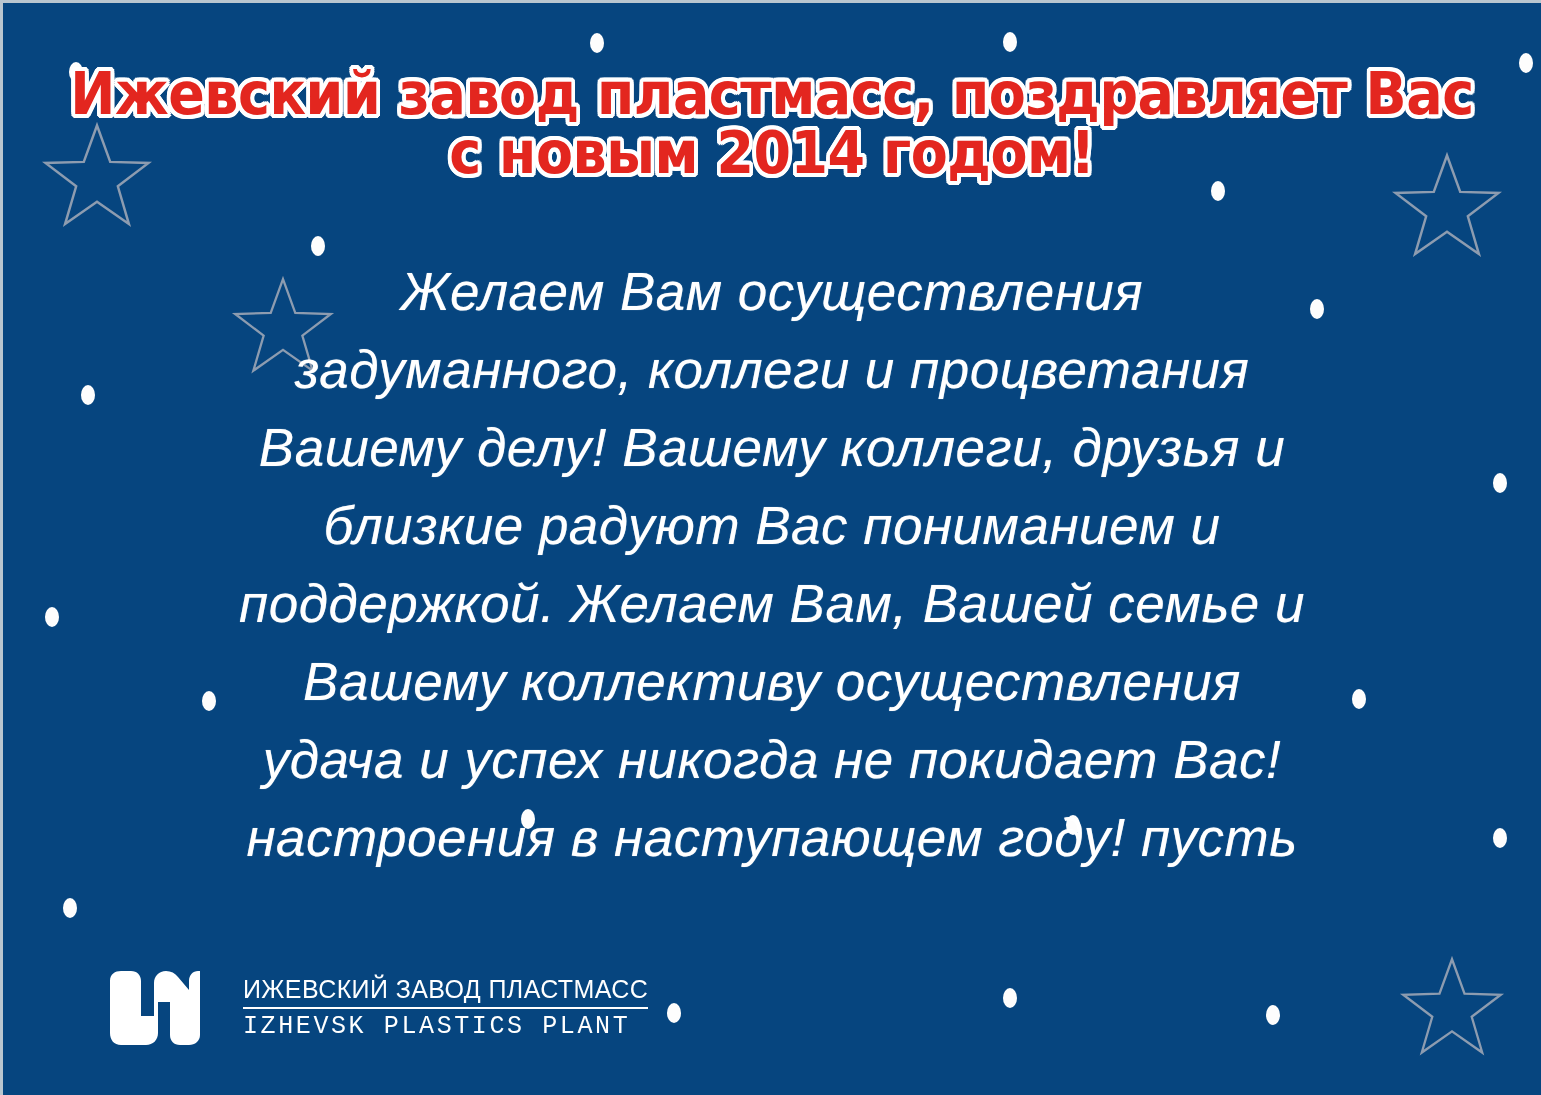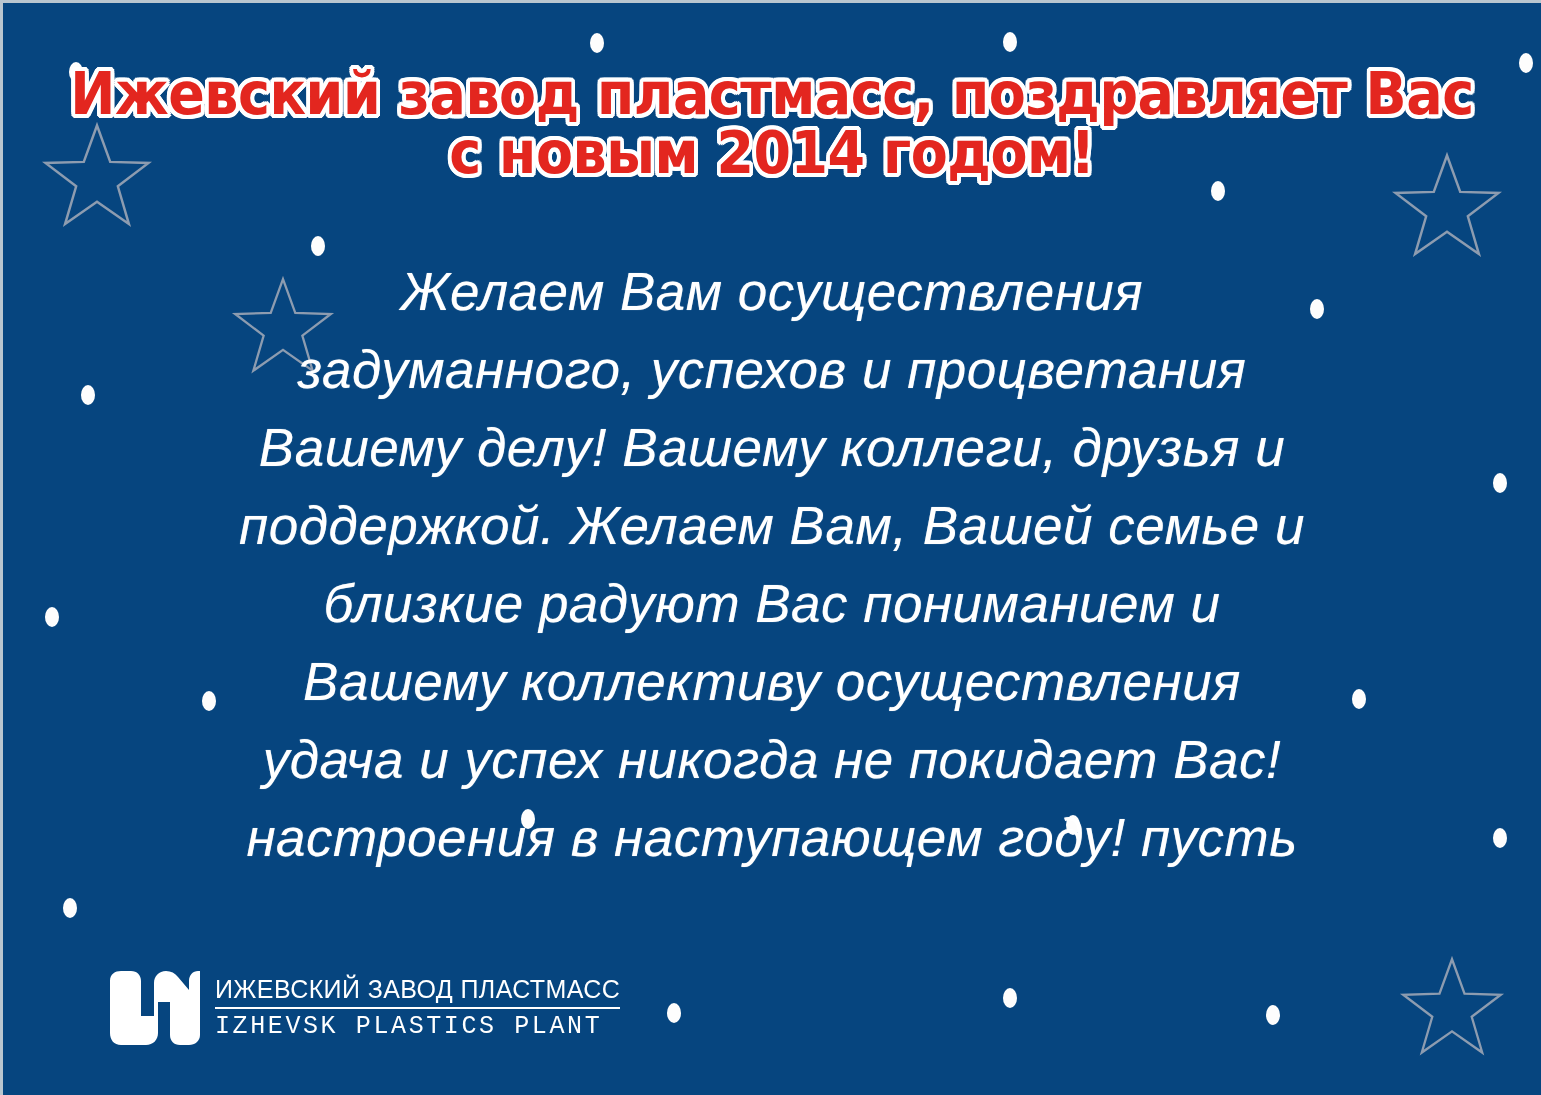"задуманного, успехов и процветания" span.gline { text: успехов -> коллеги }
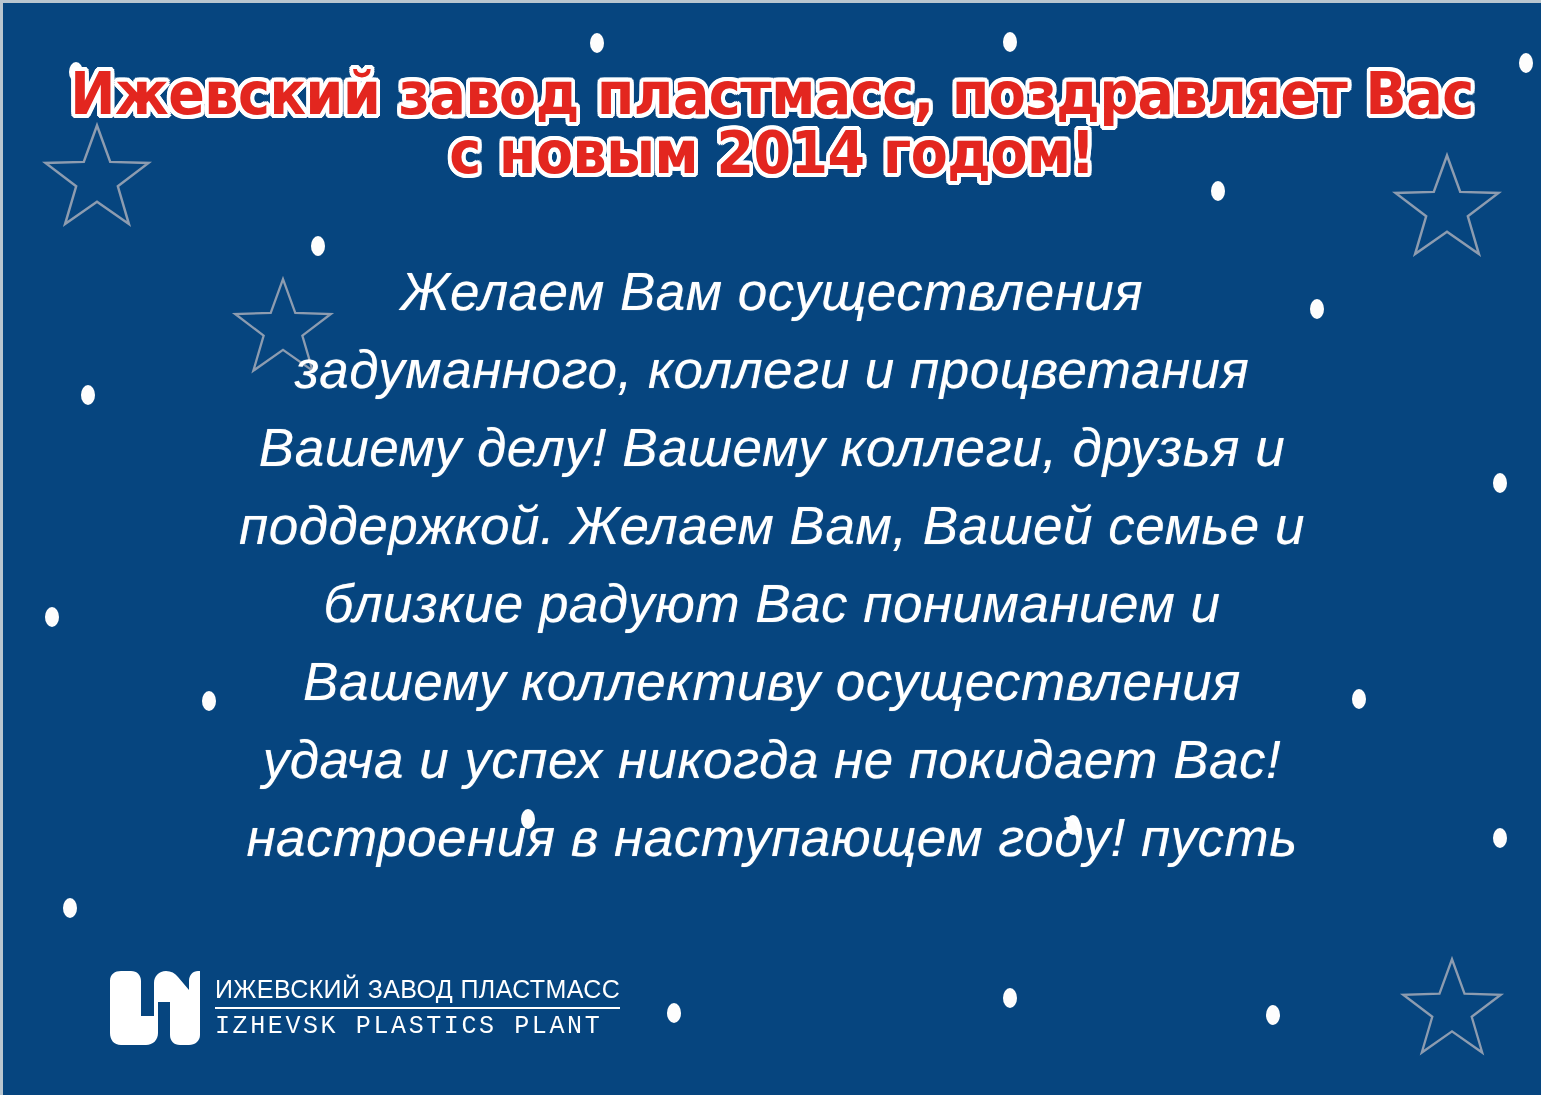"поддержкой. Желаем Вам, Вашей семье" span.gline { order: before "близкие радуют Вас пониманием и" -> after "близкие радуют Вас пониманием и" }
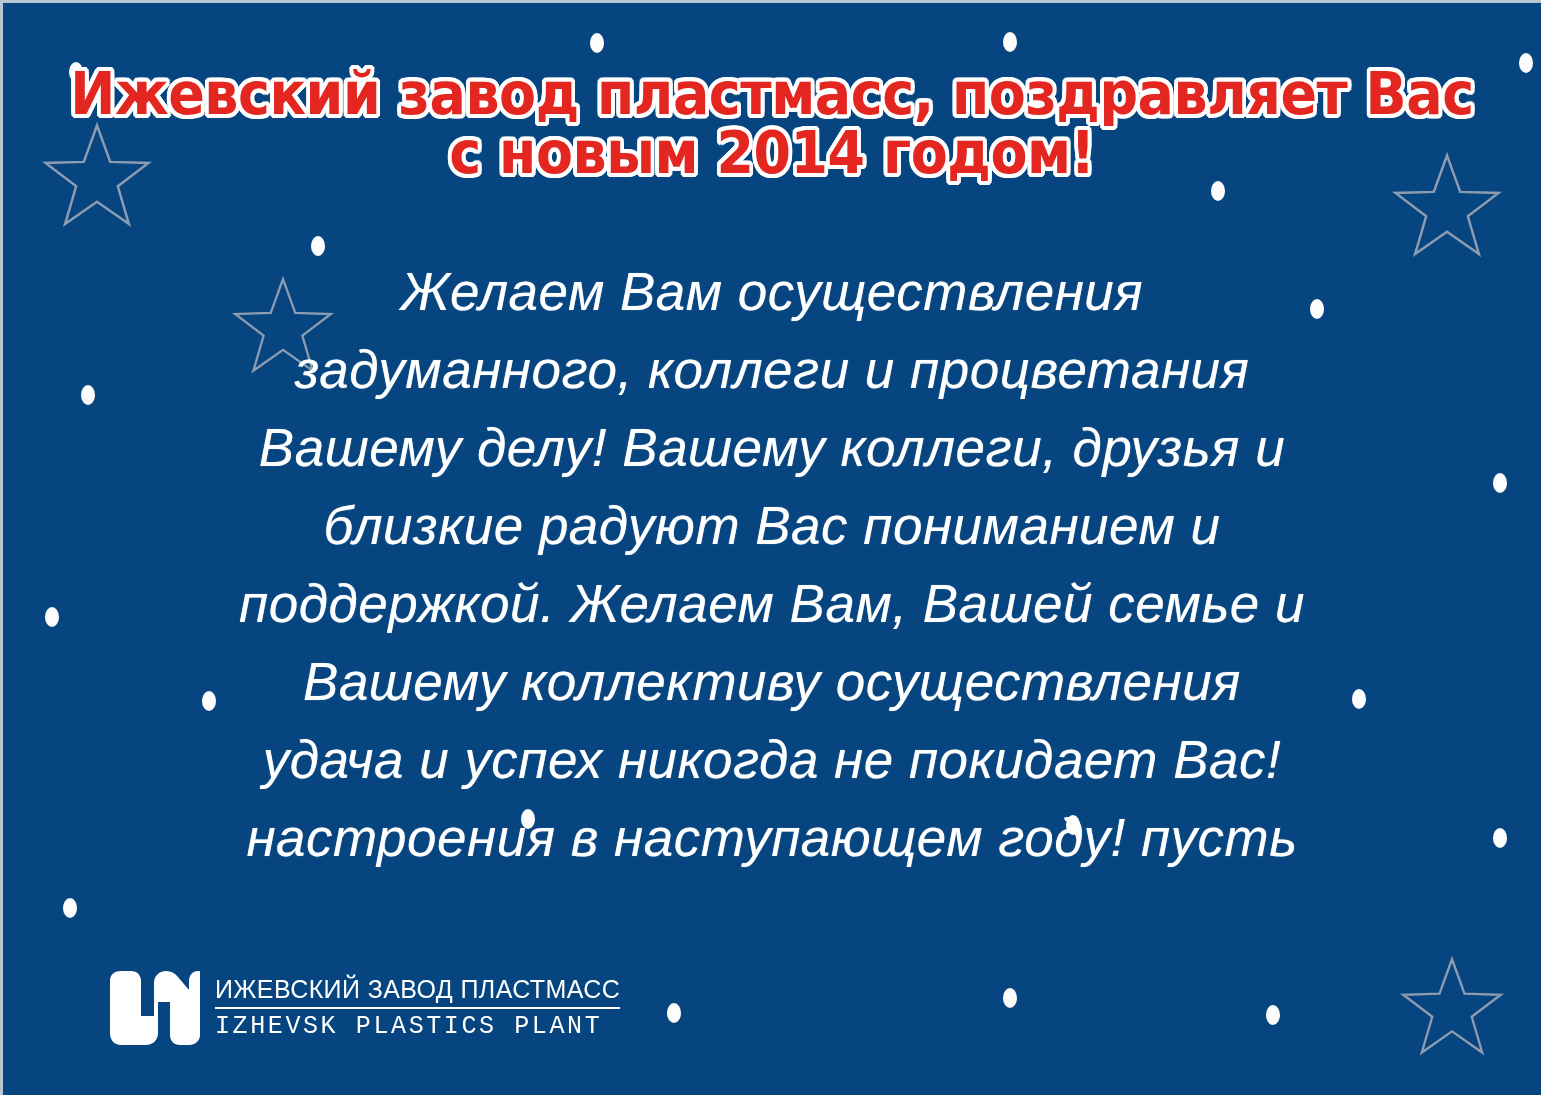"ИЖЕВСКИЙ ЗАВОД ПЛАСТМАСС" #logo-text { margin-left: 12px -> 40px }
